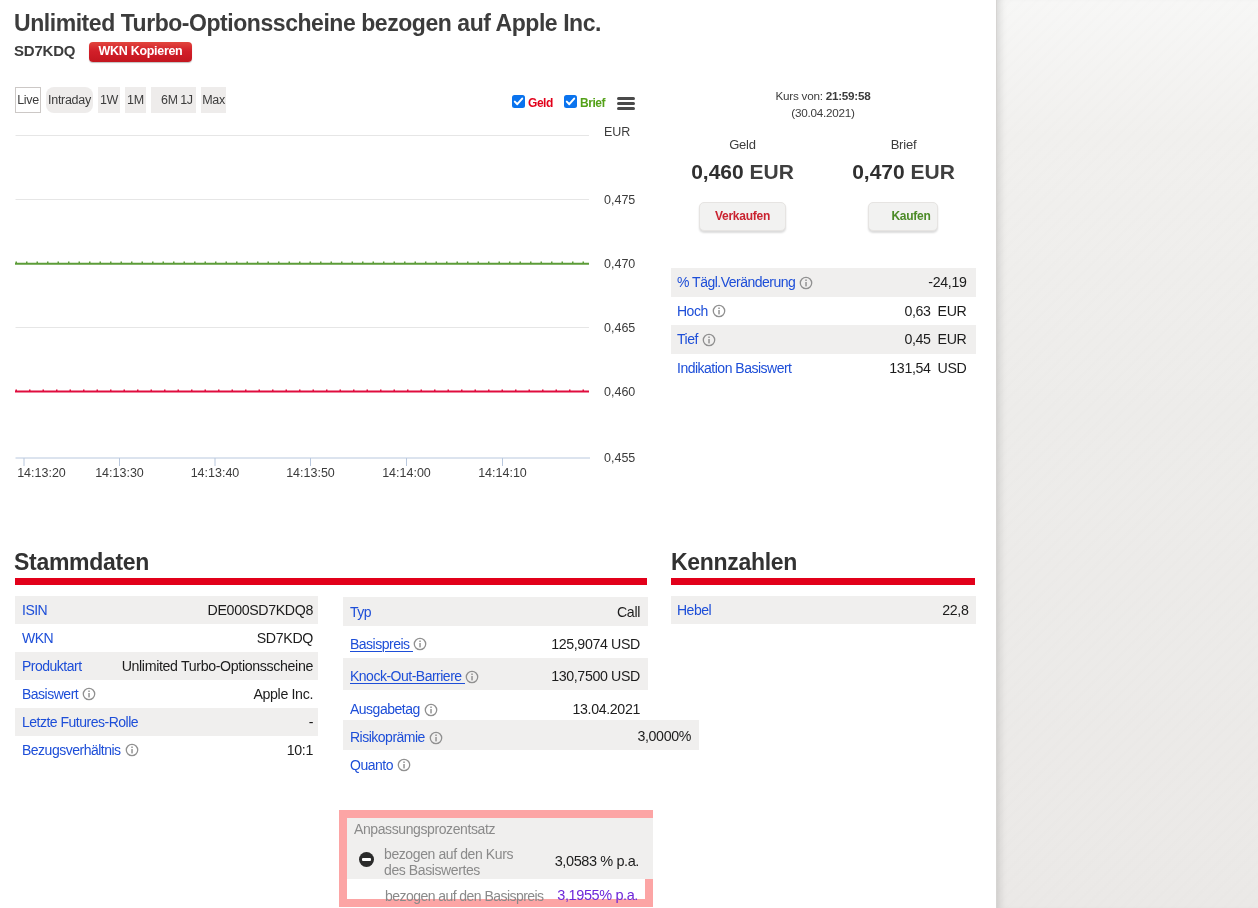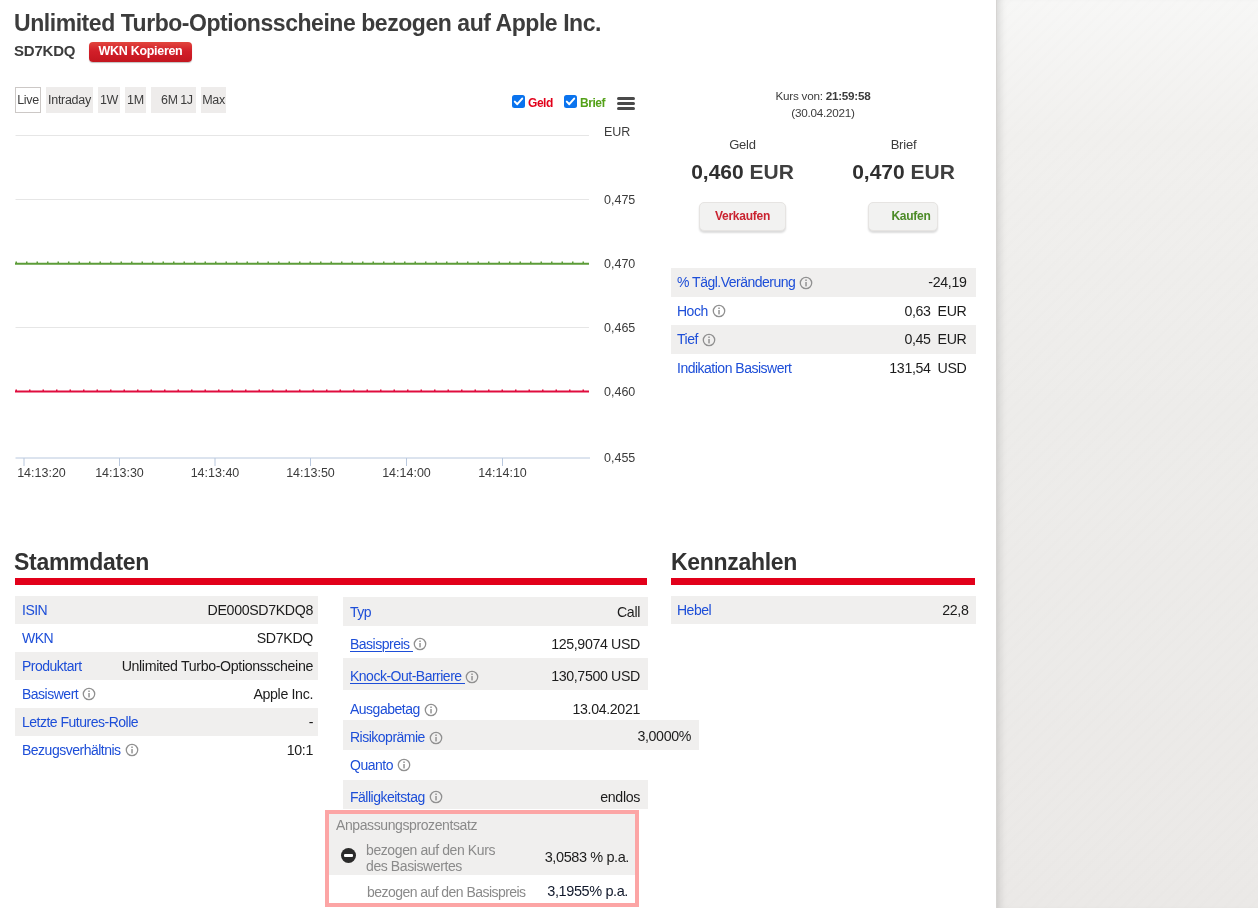"Intraday" #b-intra { border-radius: none -> 8px }
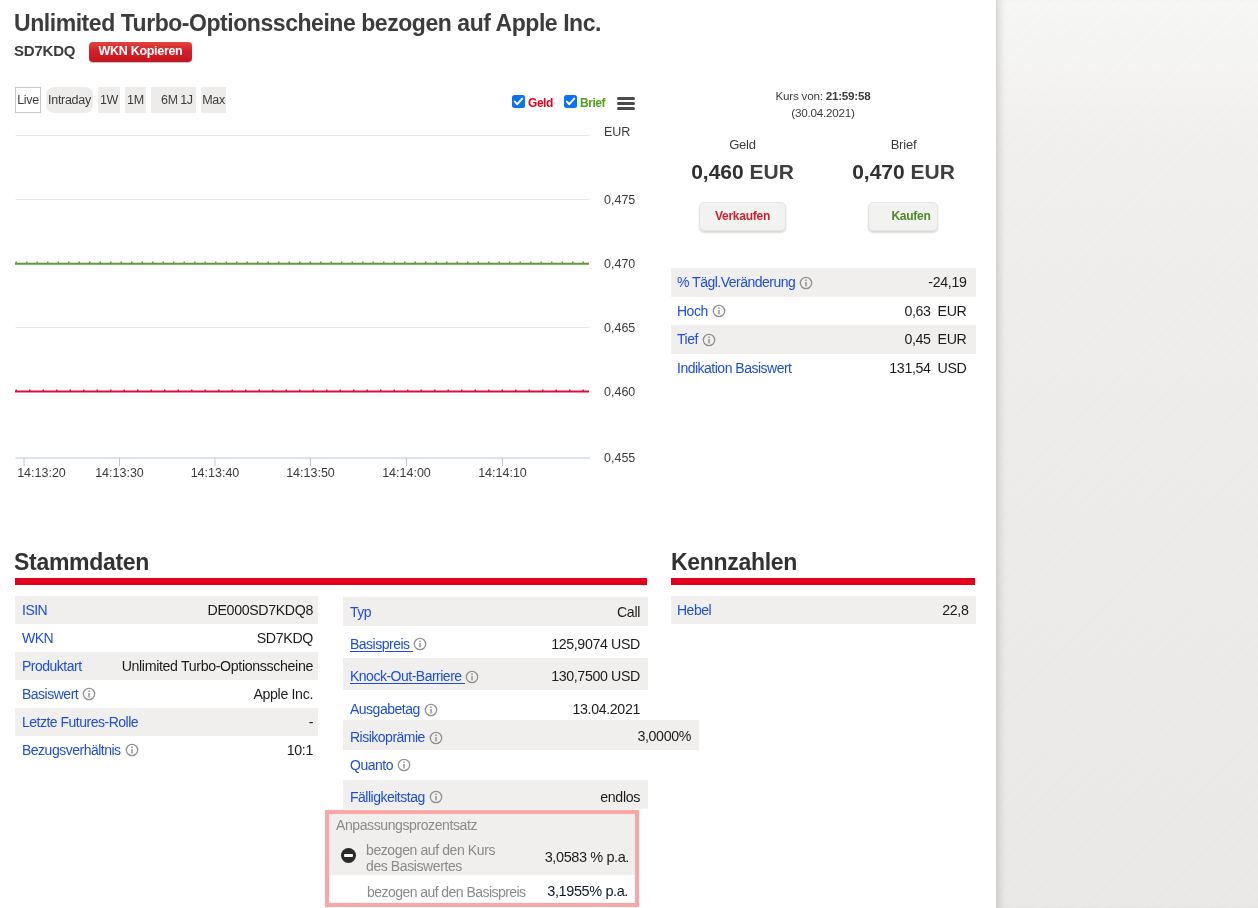"Fälligkeitstag" div.row { html: <div> <span>Fälligkeitstag<span><svg> <circle></circle> <rect></rect> <rect></rect> </svg></span></span> <span>endlos</span> </div> -> none }
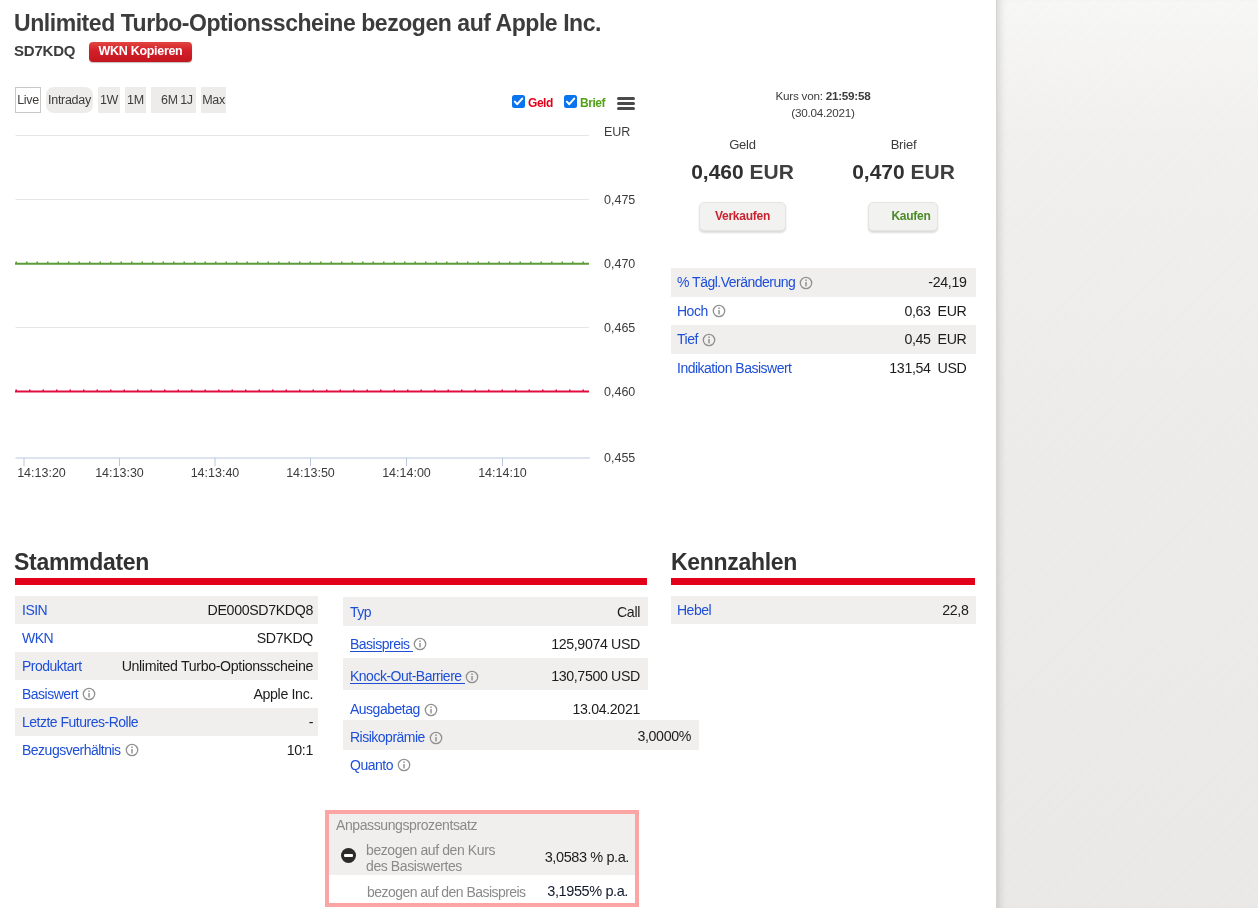"Anpassungsprozentsatz" #redbox { border: 4px solid #fca5a5 -> 8px solid #fca5a5; left: 325px -> 339px }
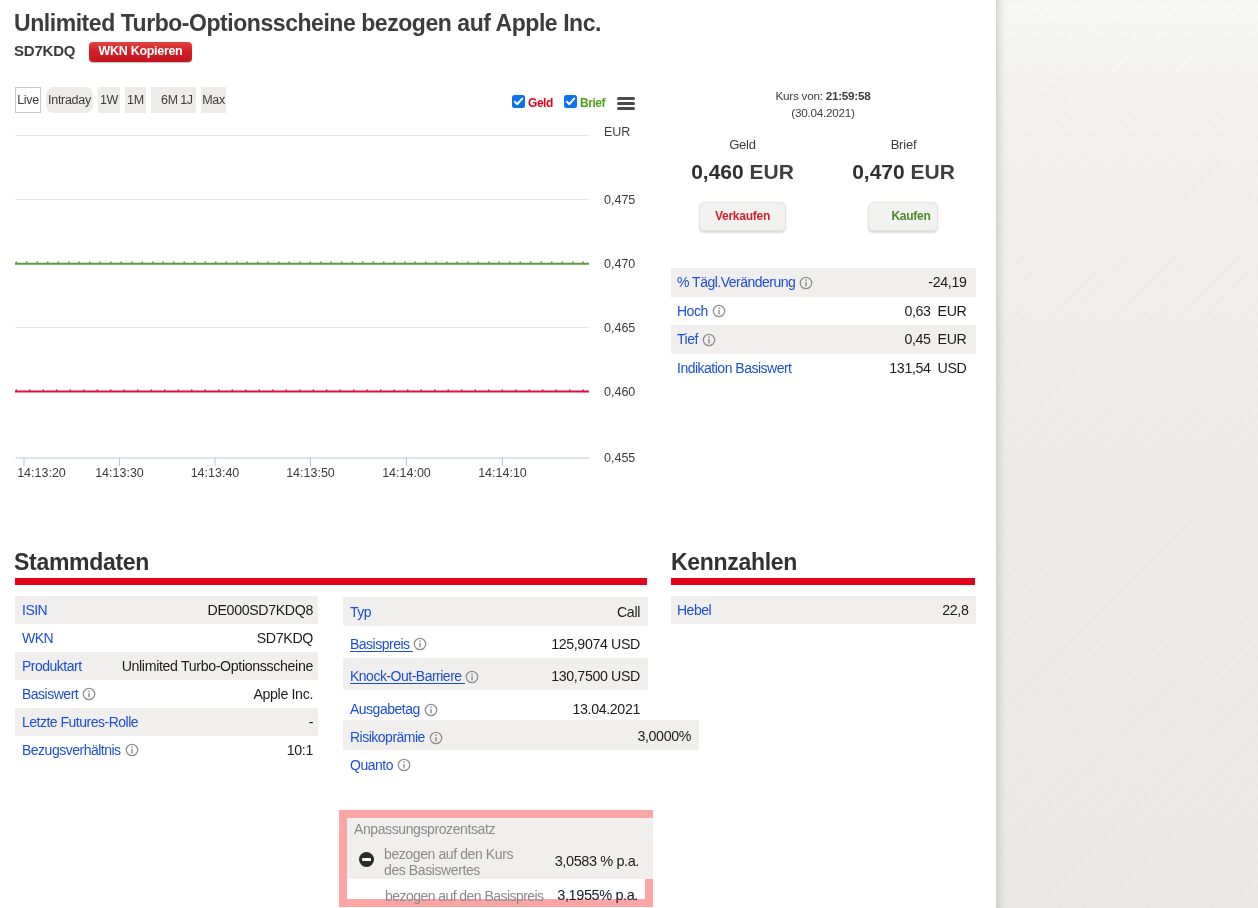"3,1955% p.a." #bez2v { color: #0f172a -> #6d28d9 }
